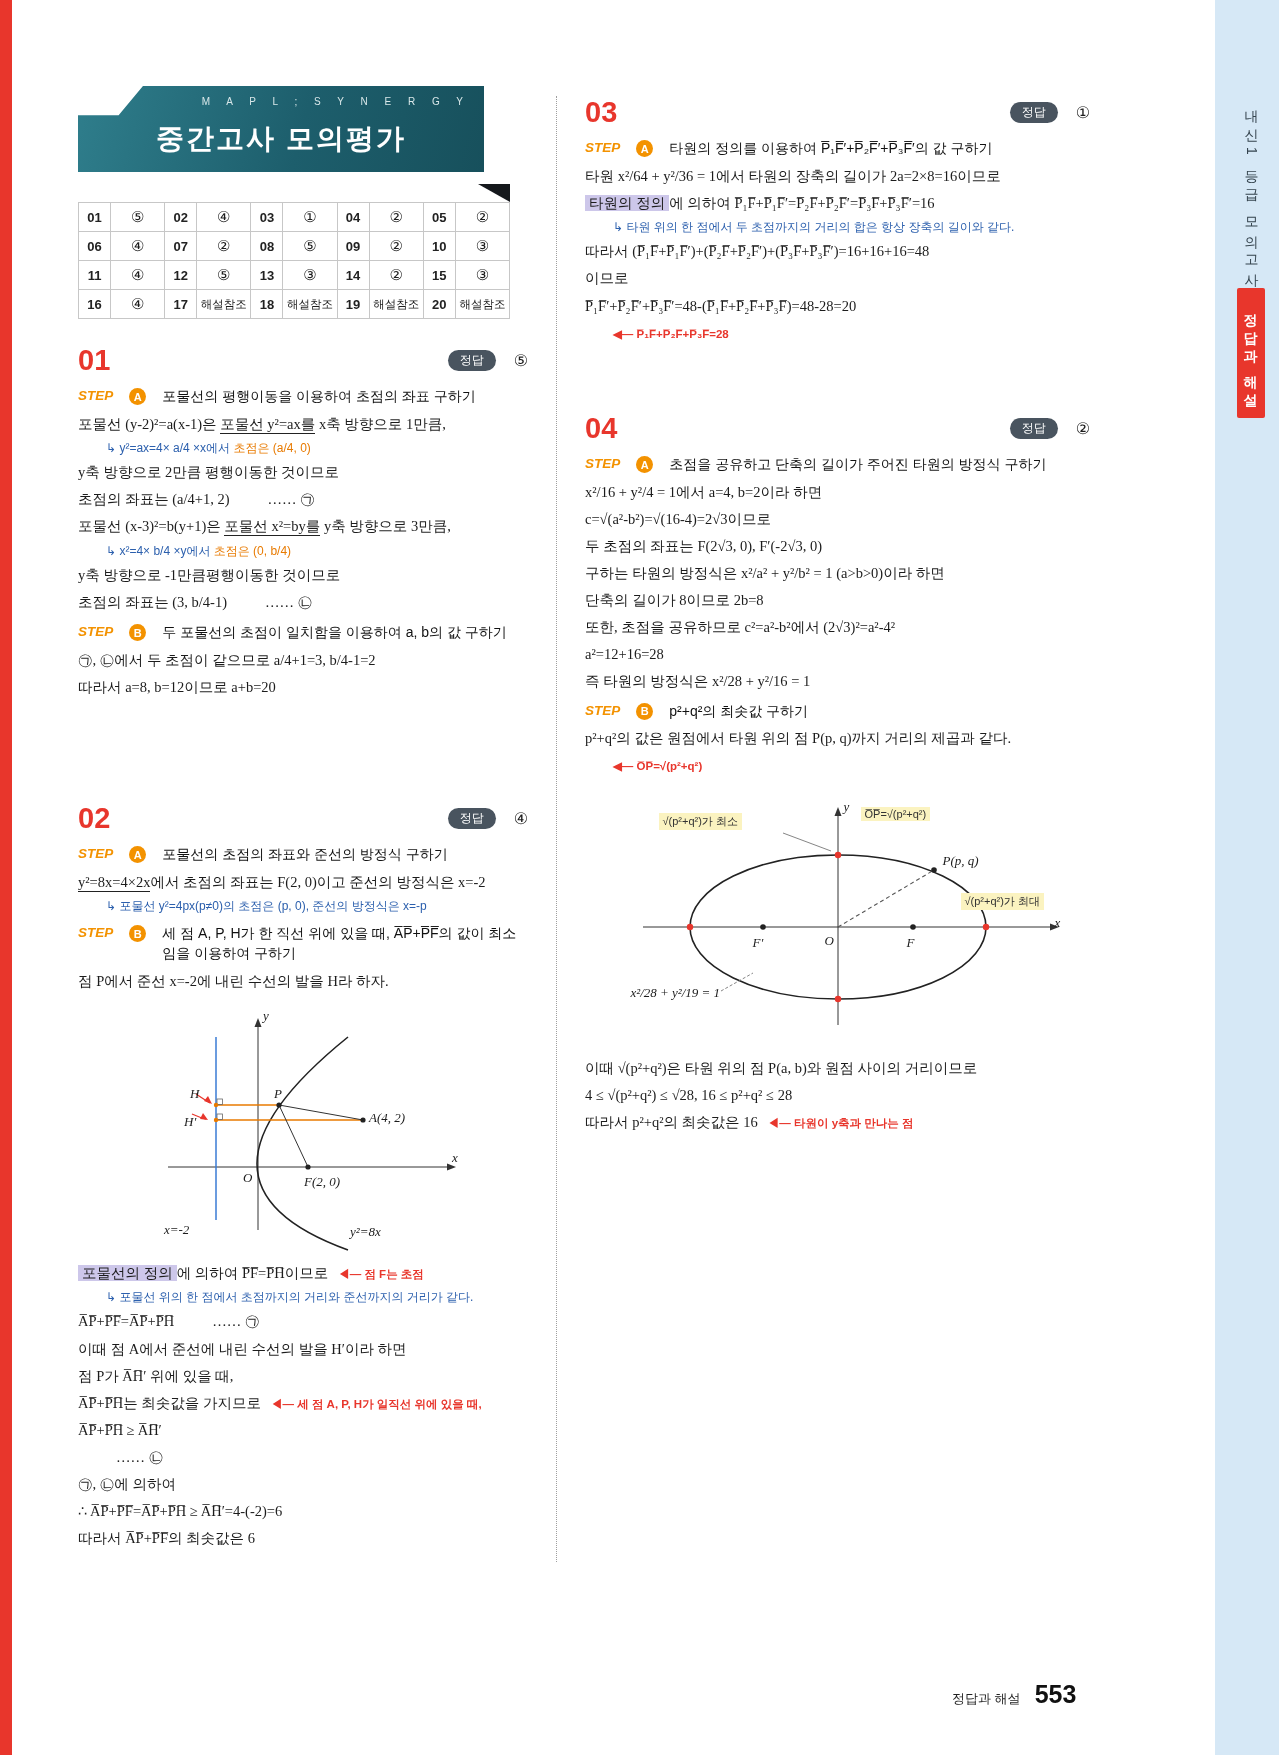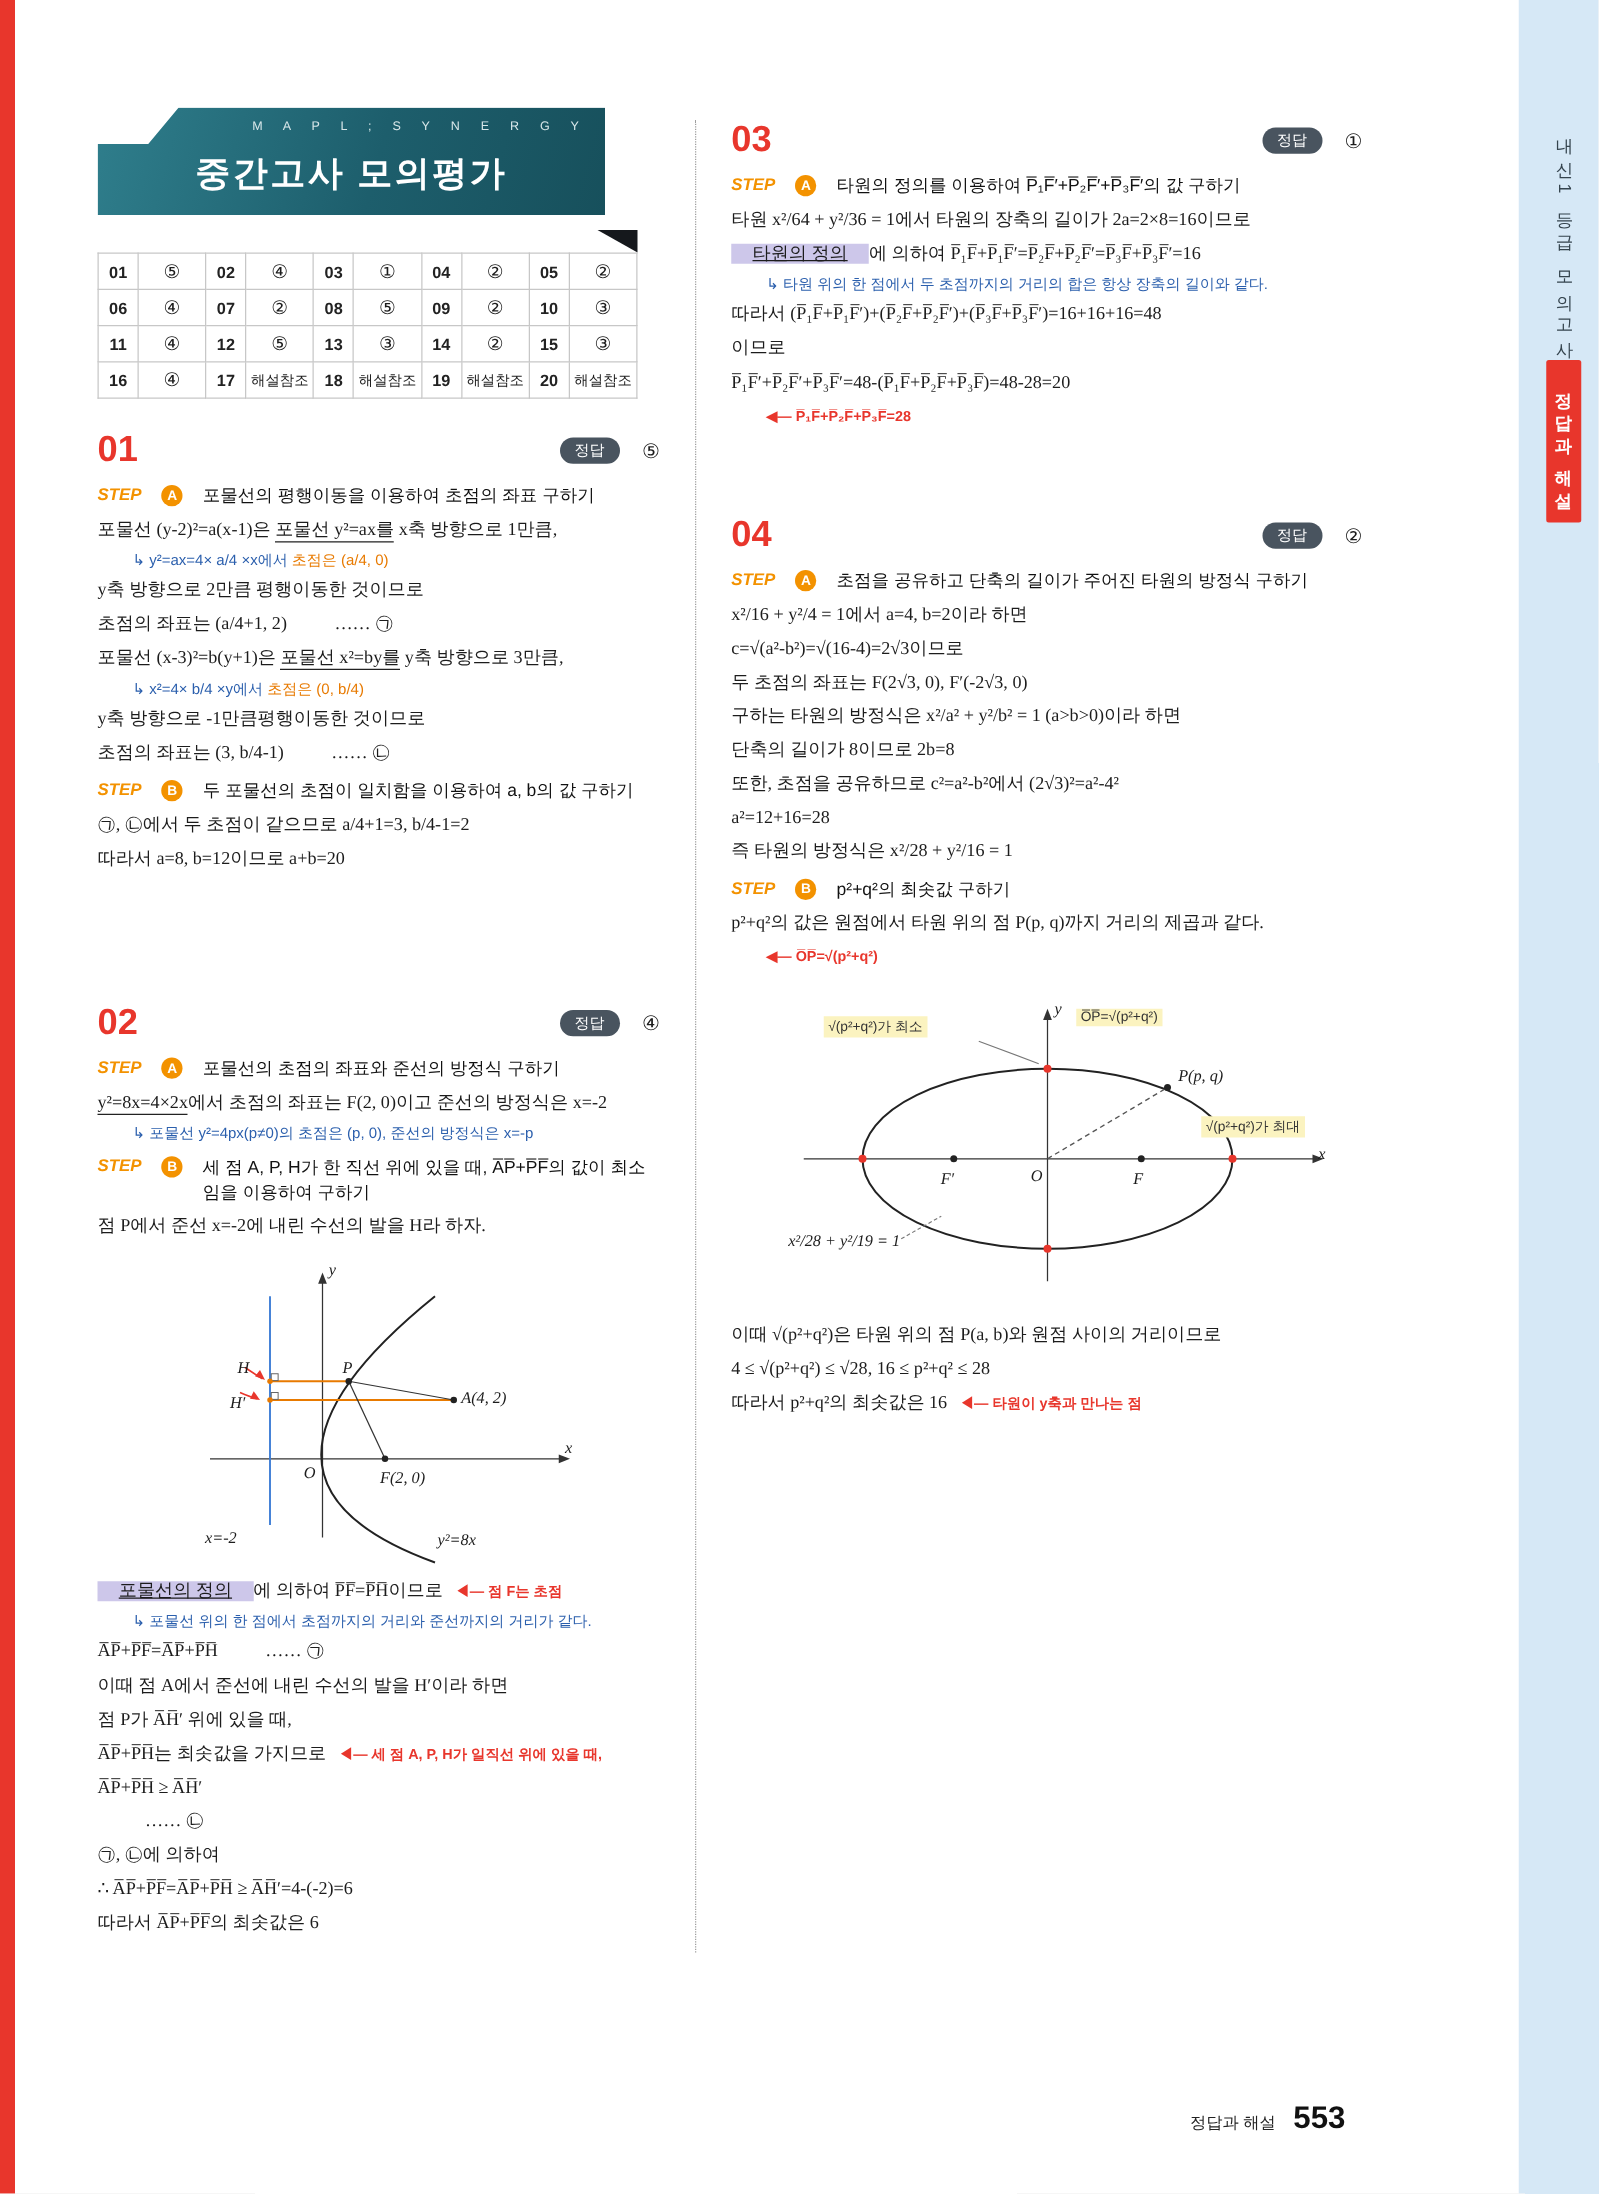"타원의 정의" .hl { padding: 0 17px -> 0 4px; text-decoration: underline -> none }
